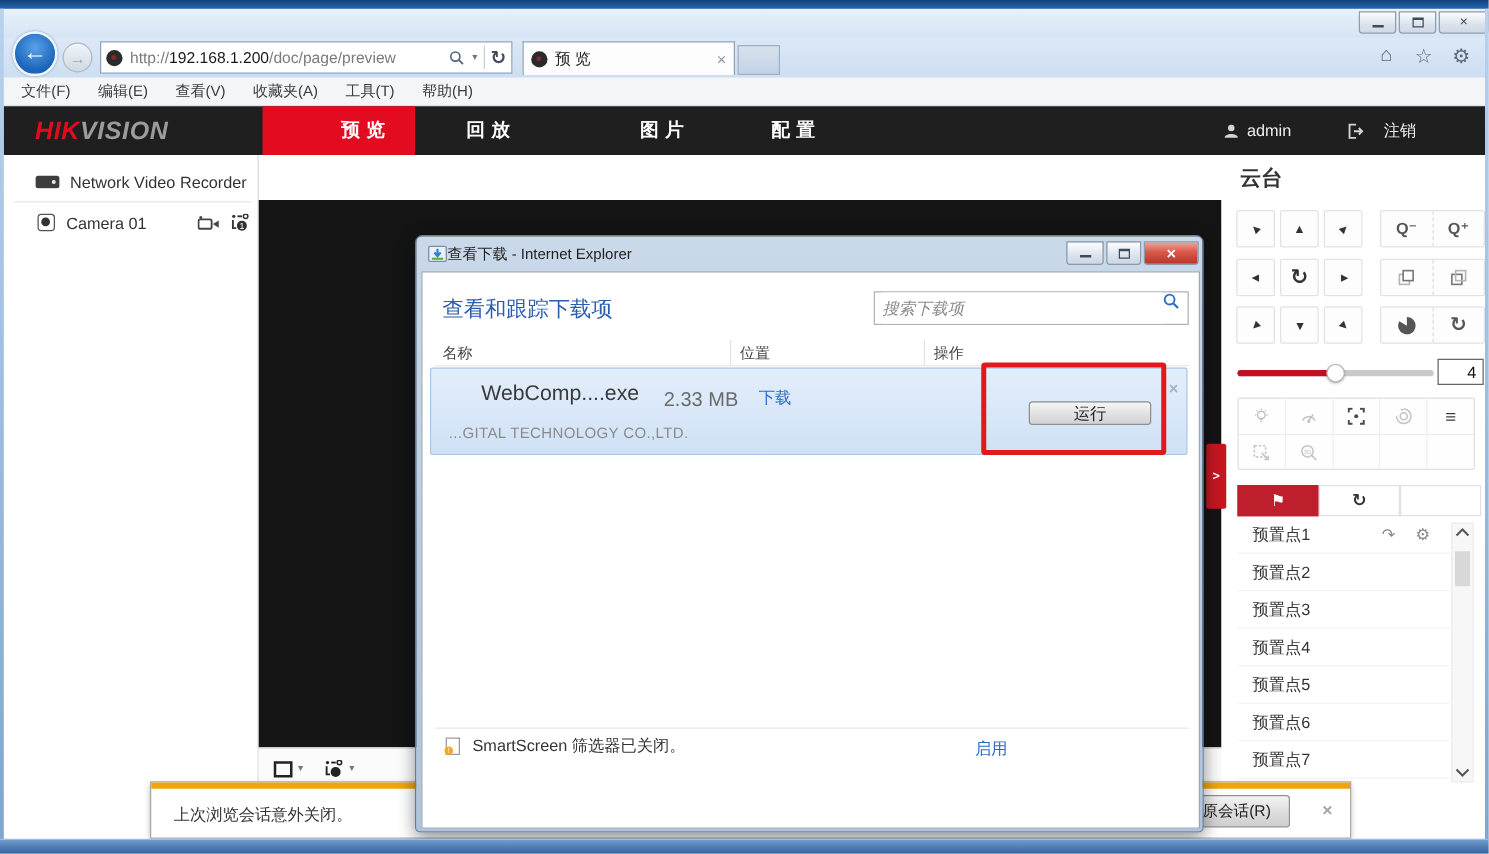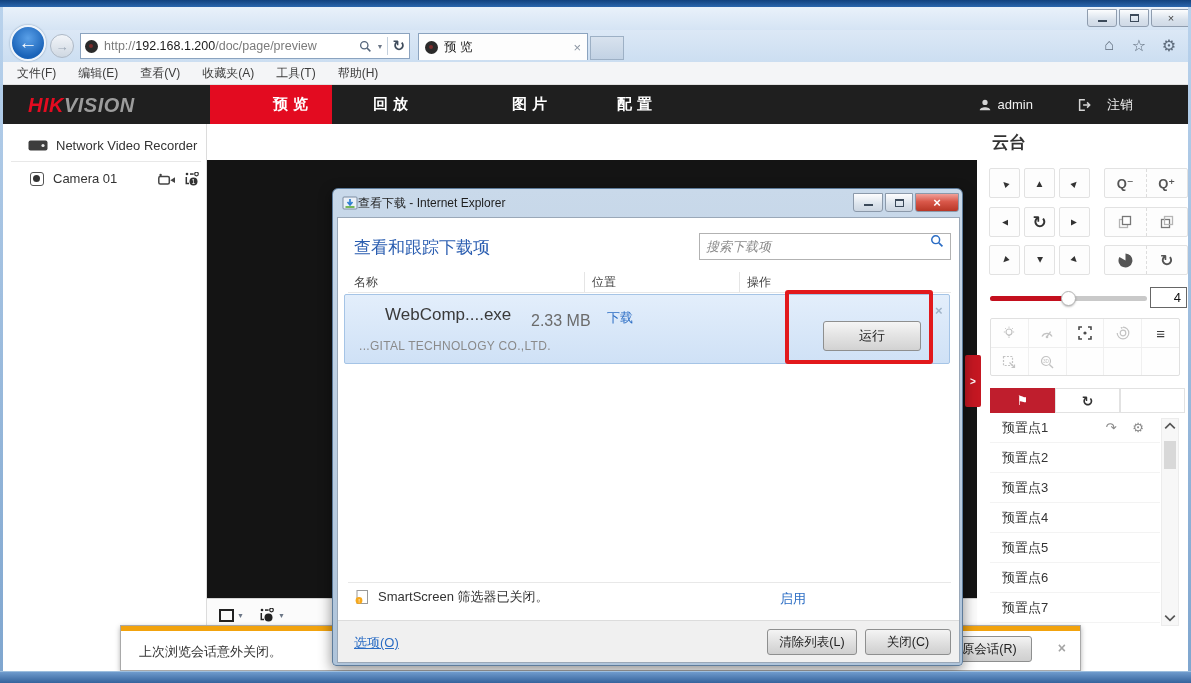"Camera 01" #camera-row { align-items: flex-end -> flex-start }
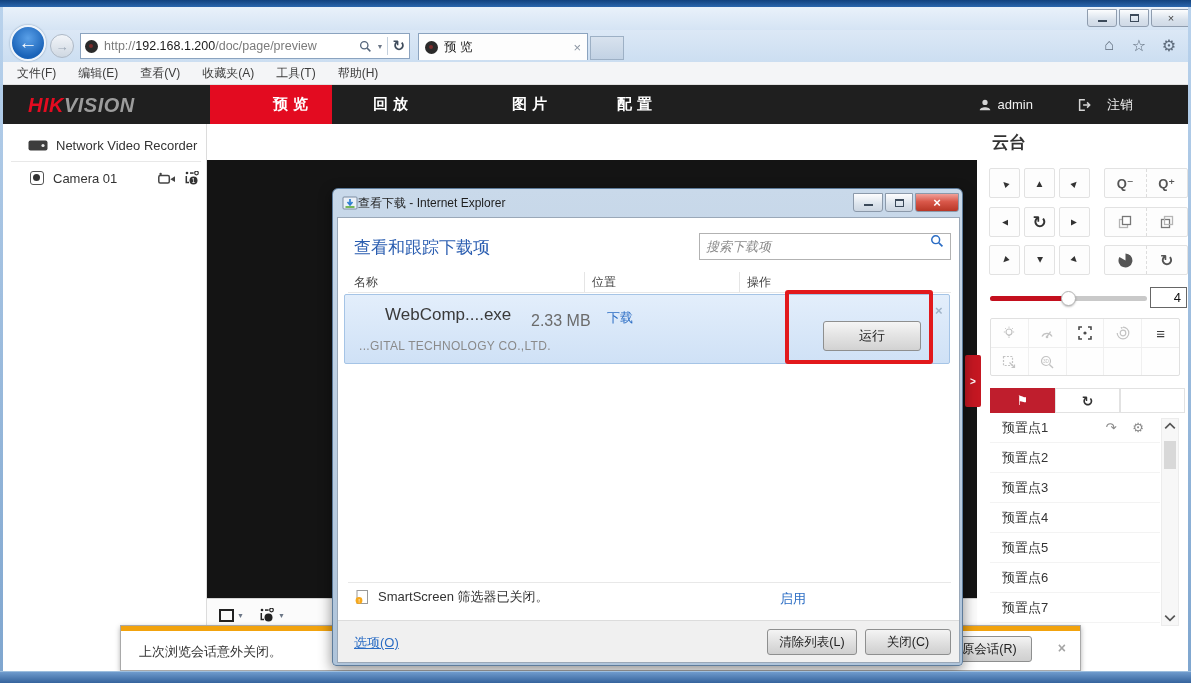"运行" #dl-run { height: 30px -> 19px }
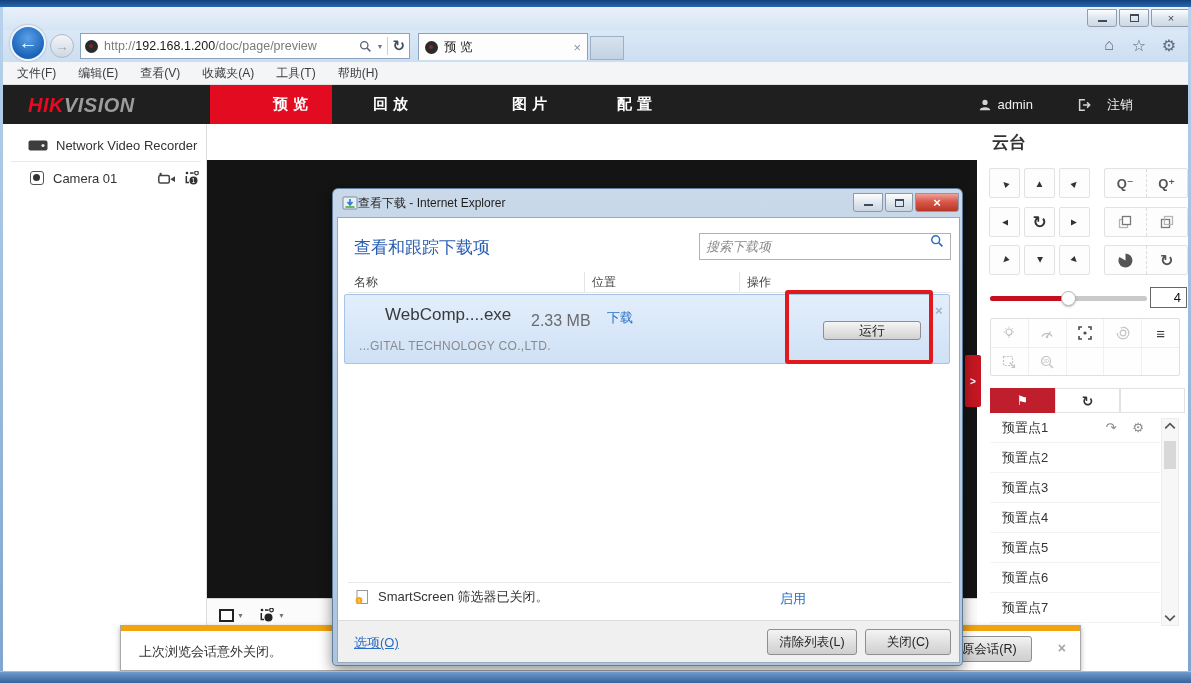"选项(O)" div { html: <div> <span>选项(O)</span> <span>清除列表(L)</span> <span>关闭(C)</span> </div> -> none }
